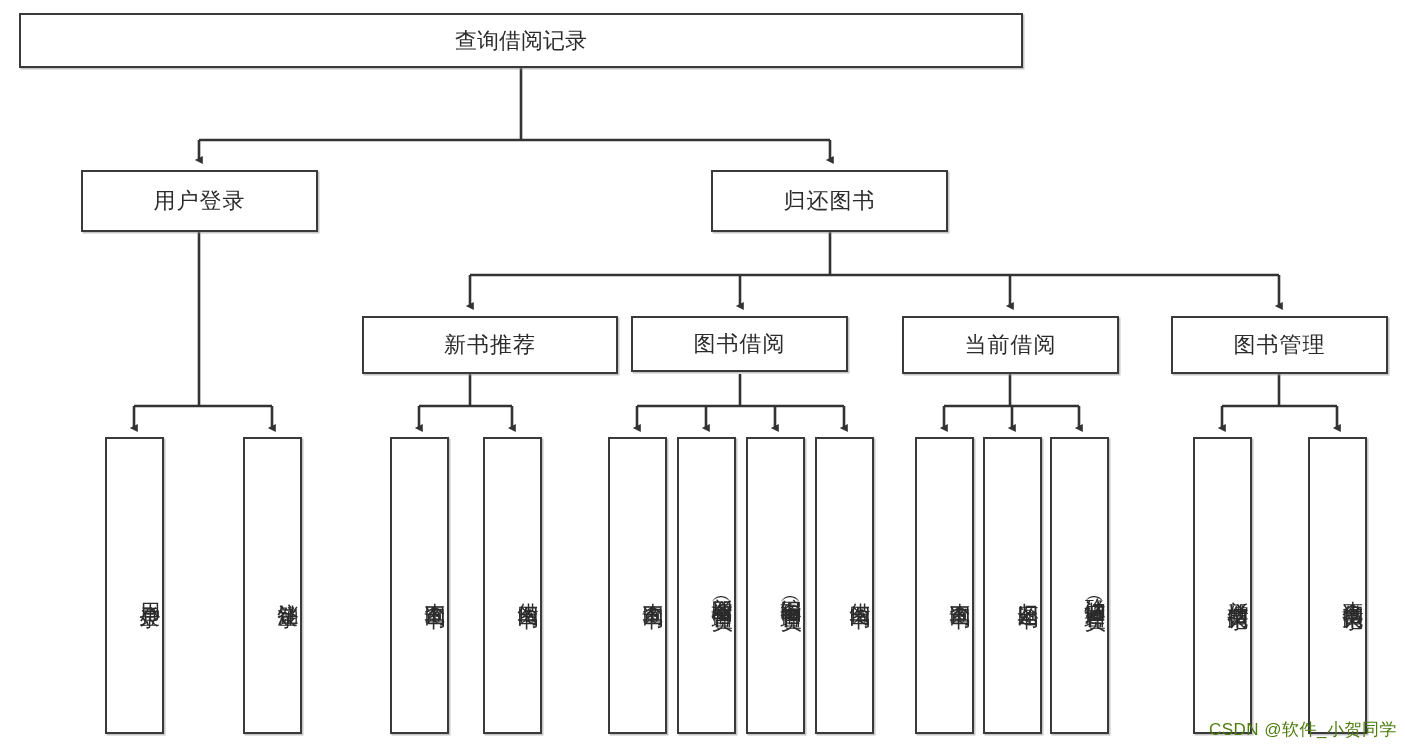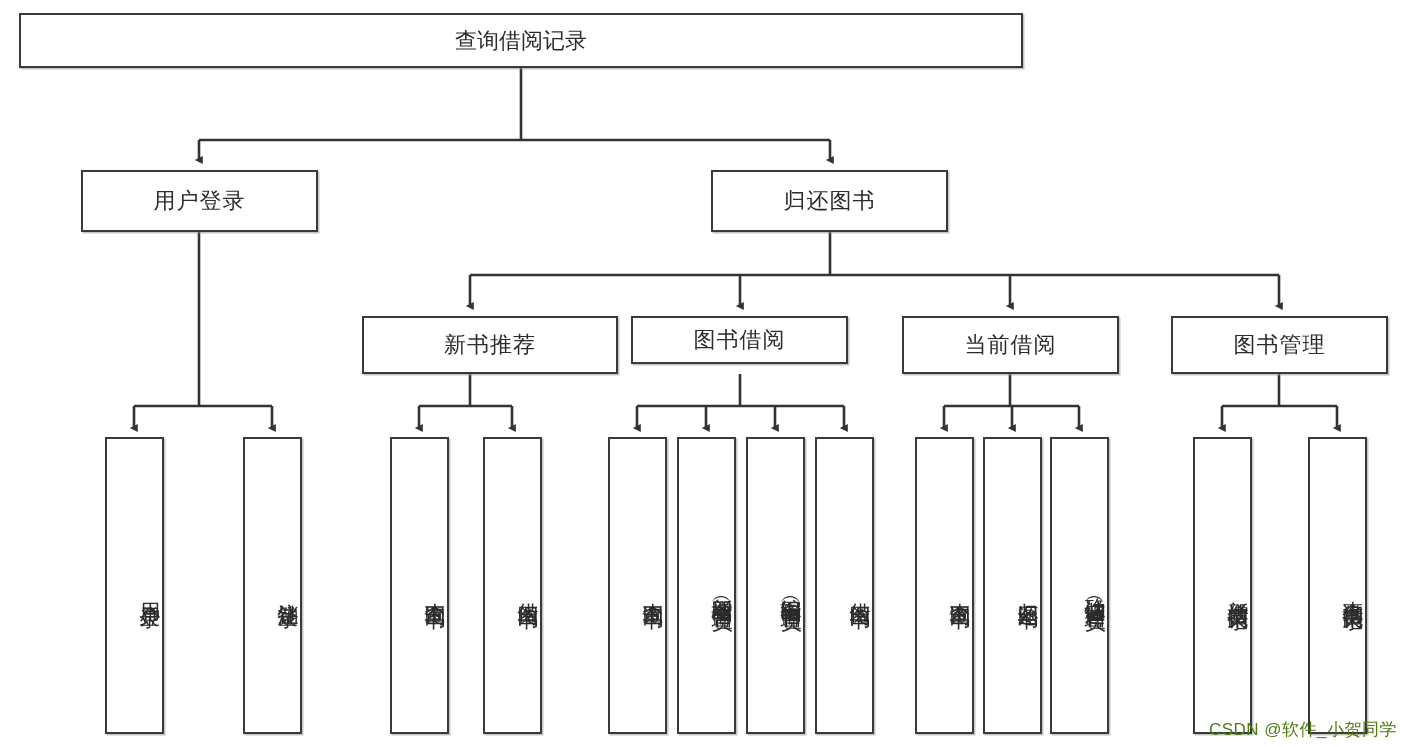"图书借阅" div.node { height: 48px -> 56px }
